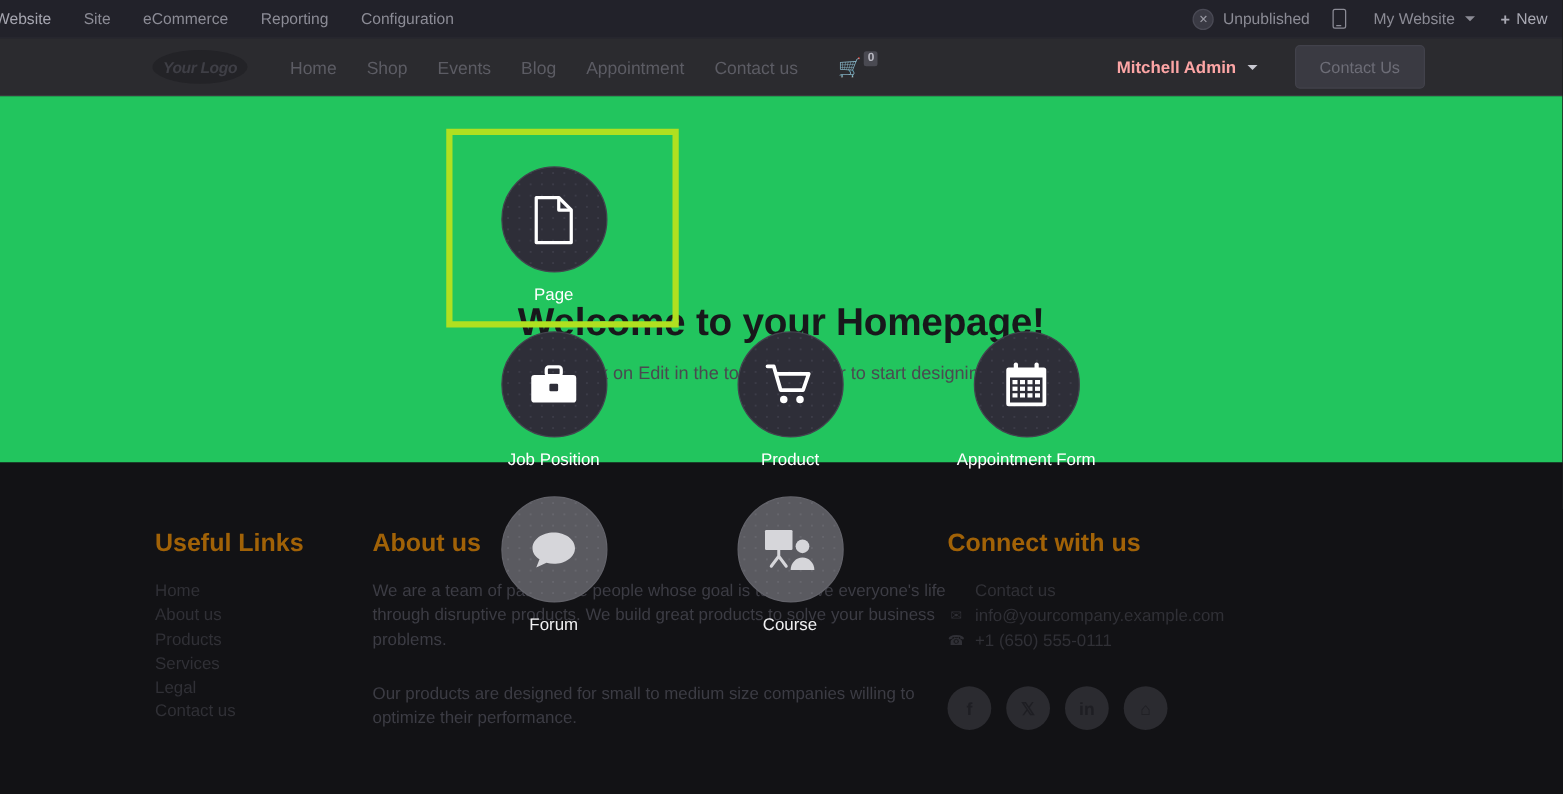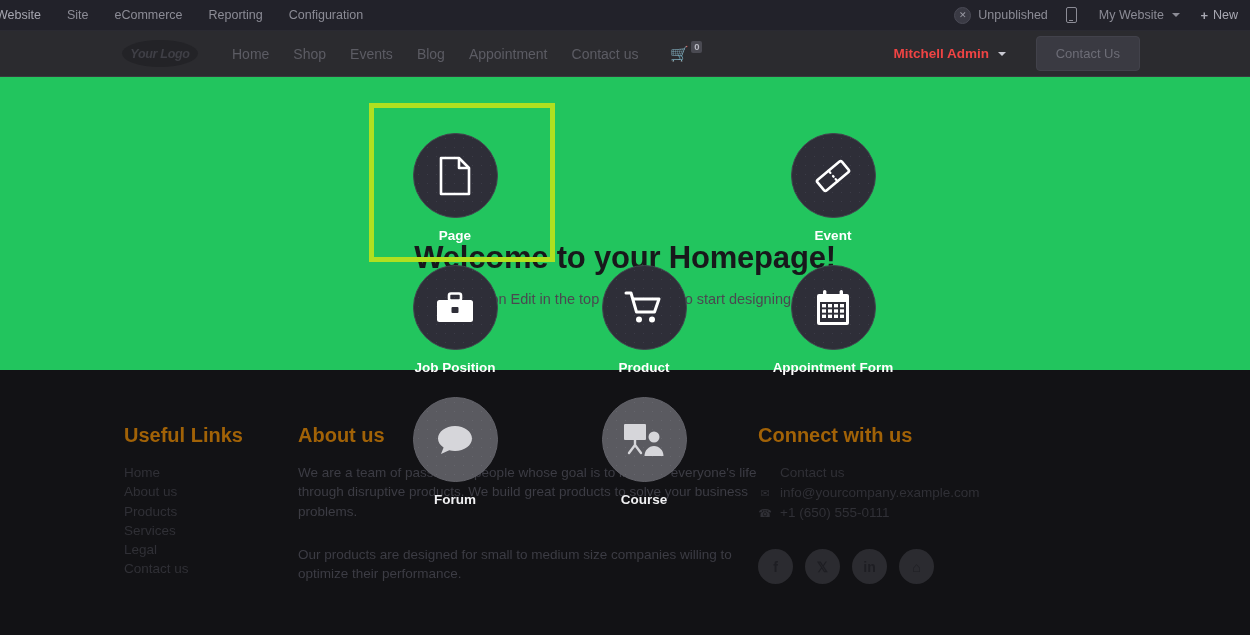"Mitchell Admin" .user-name { color: #ef4444 -> #fca5a5 }
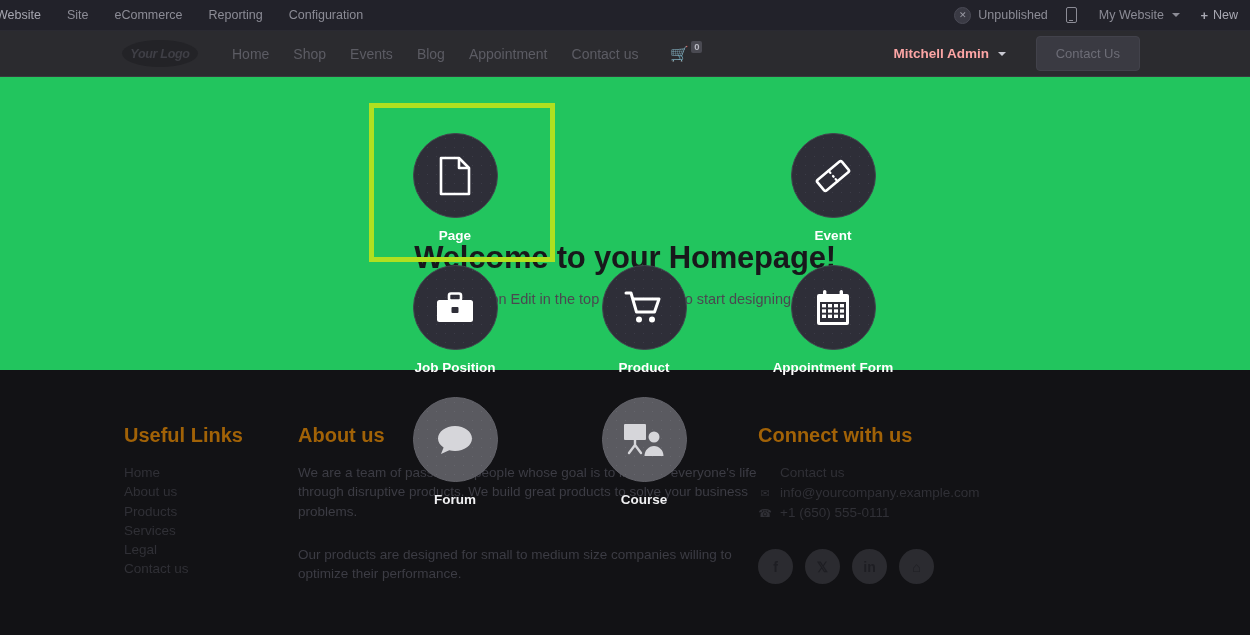"Page" .tiles { font-weight: bold -> none; left: 12px -> 0 }
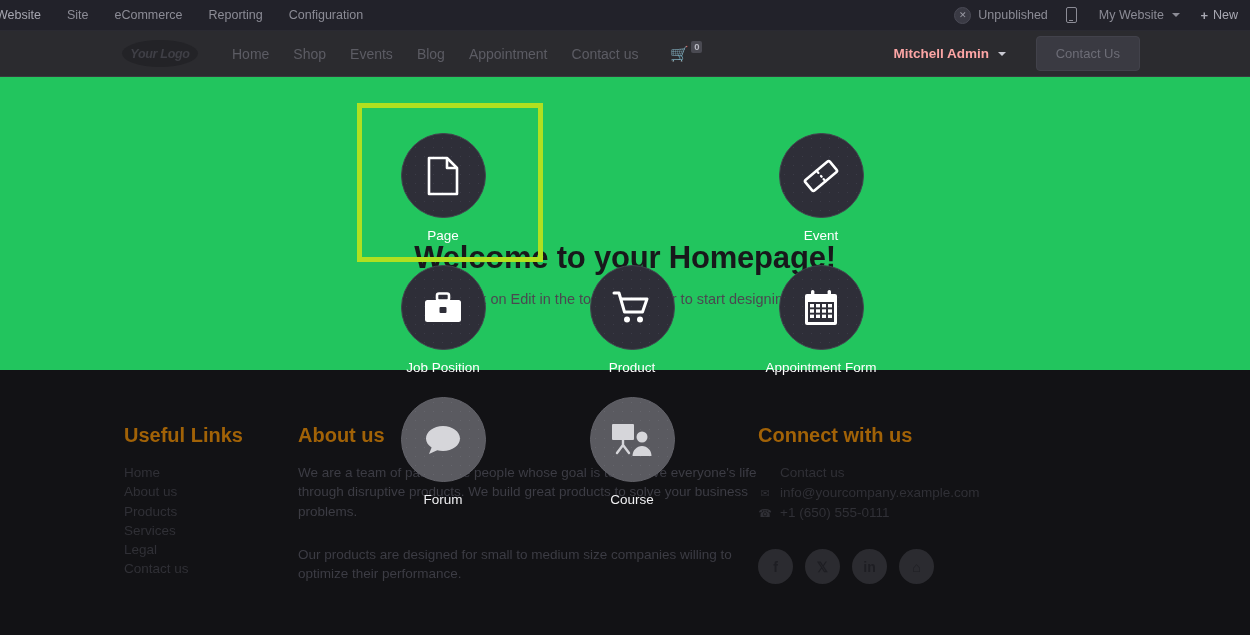"Event" div.tile { html: <div> <div> <svg> <g> <rect></rect> <path></path> </g> </svg> </div> <div>Event</div> </div> -> none }
